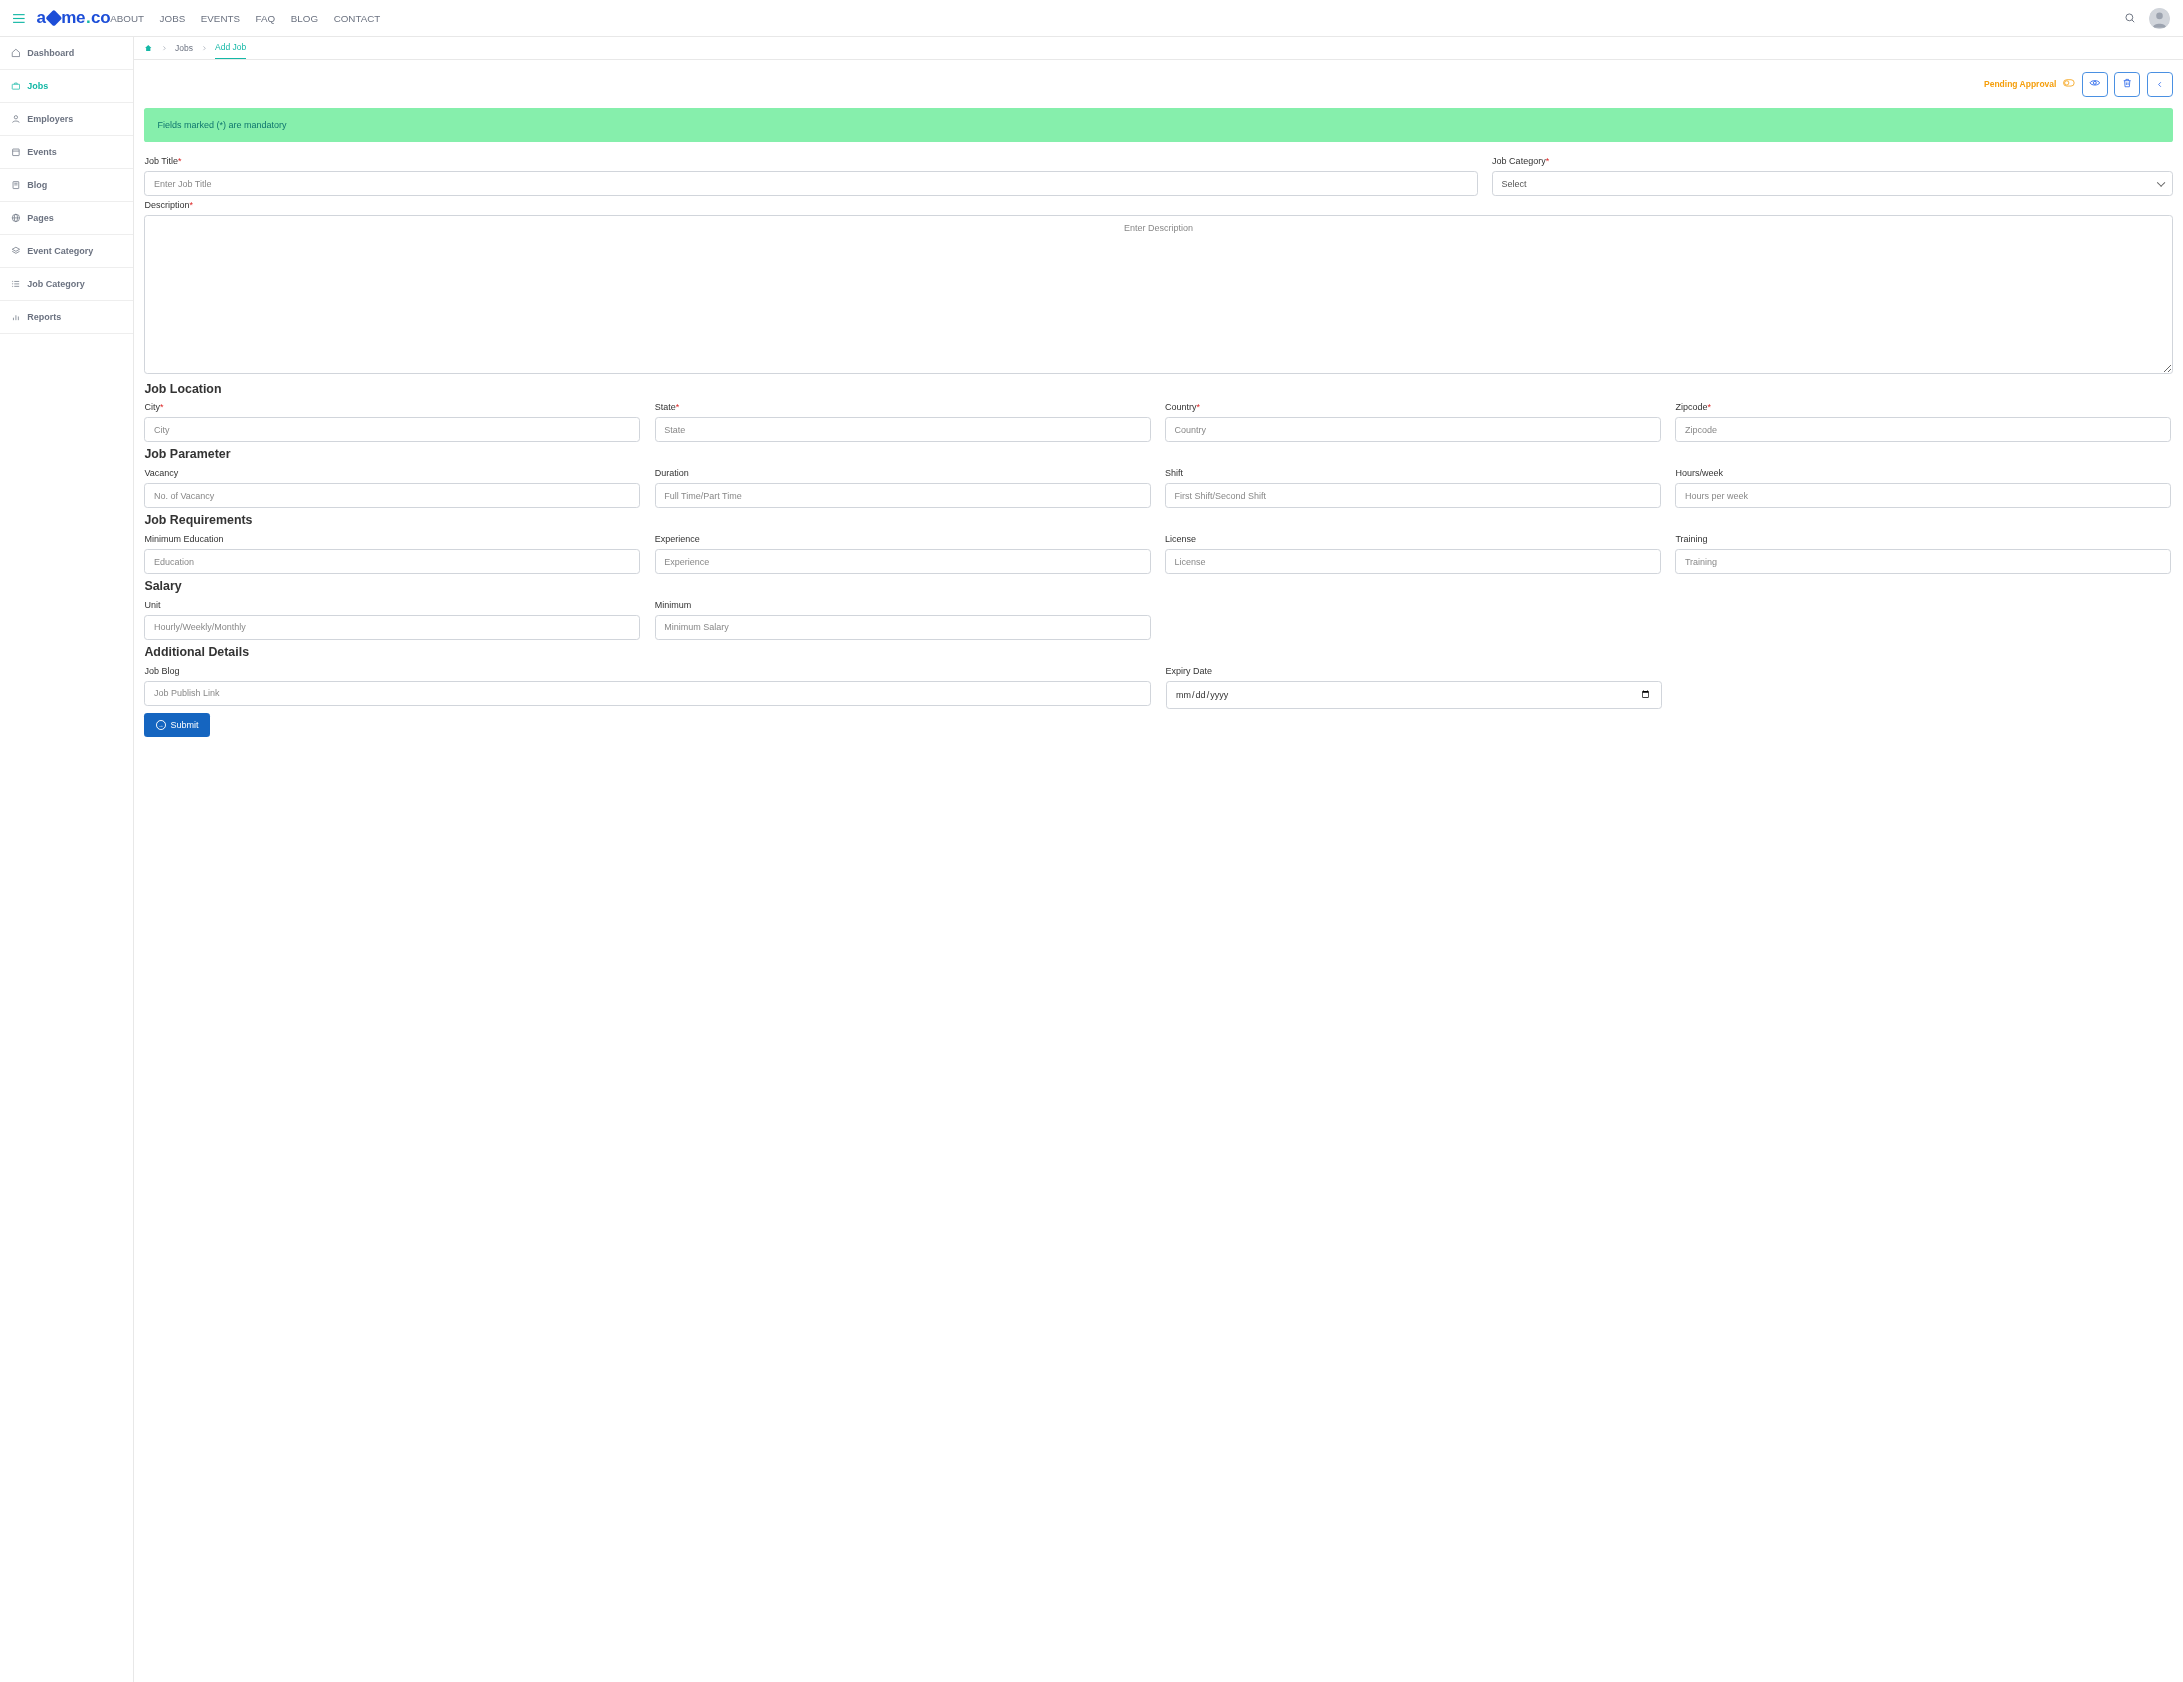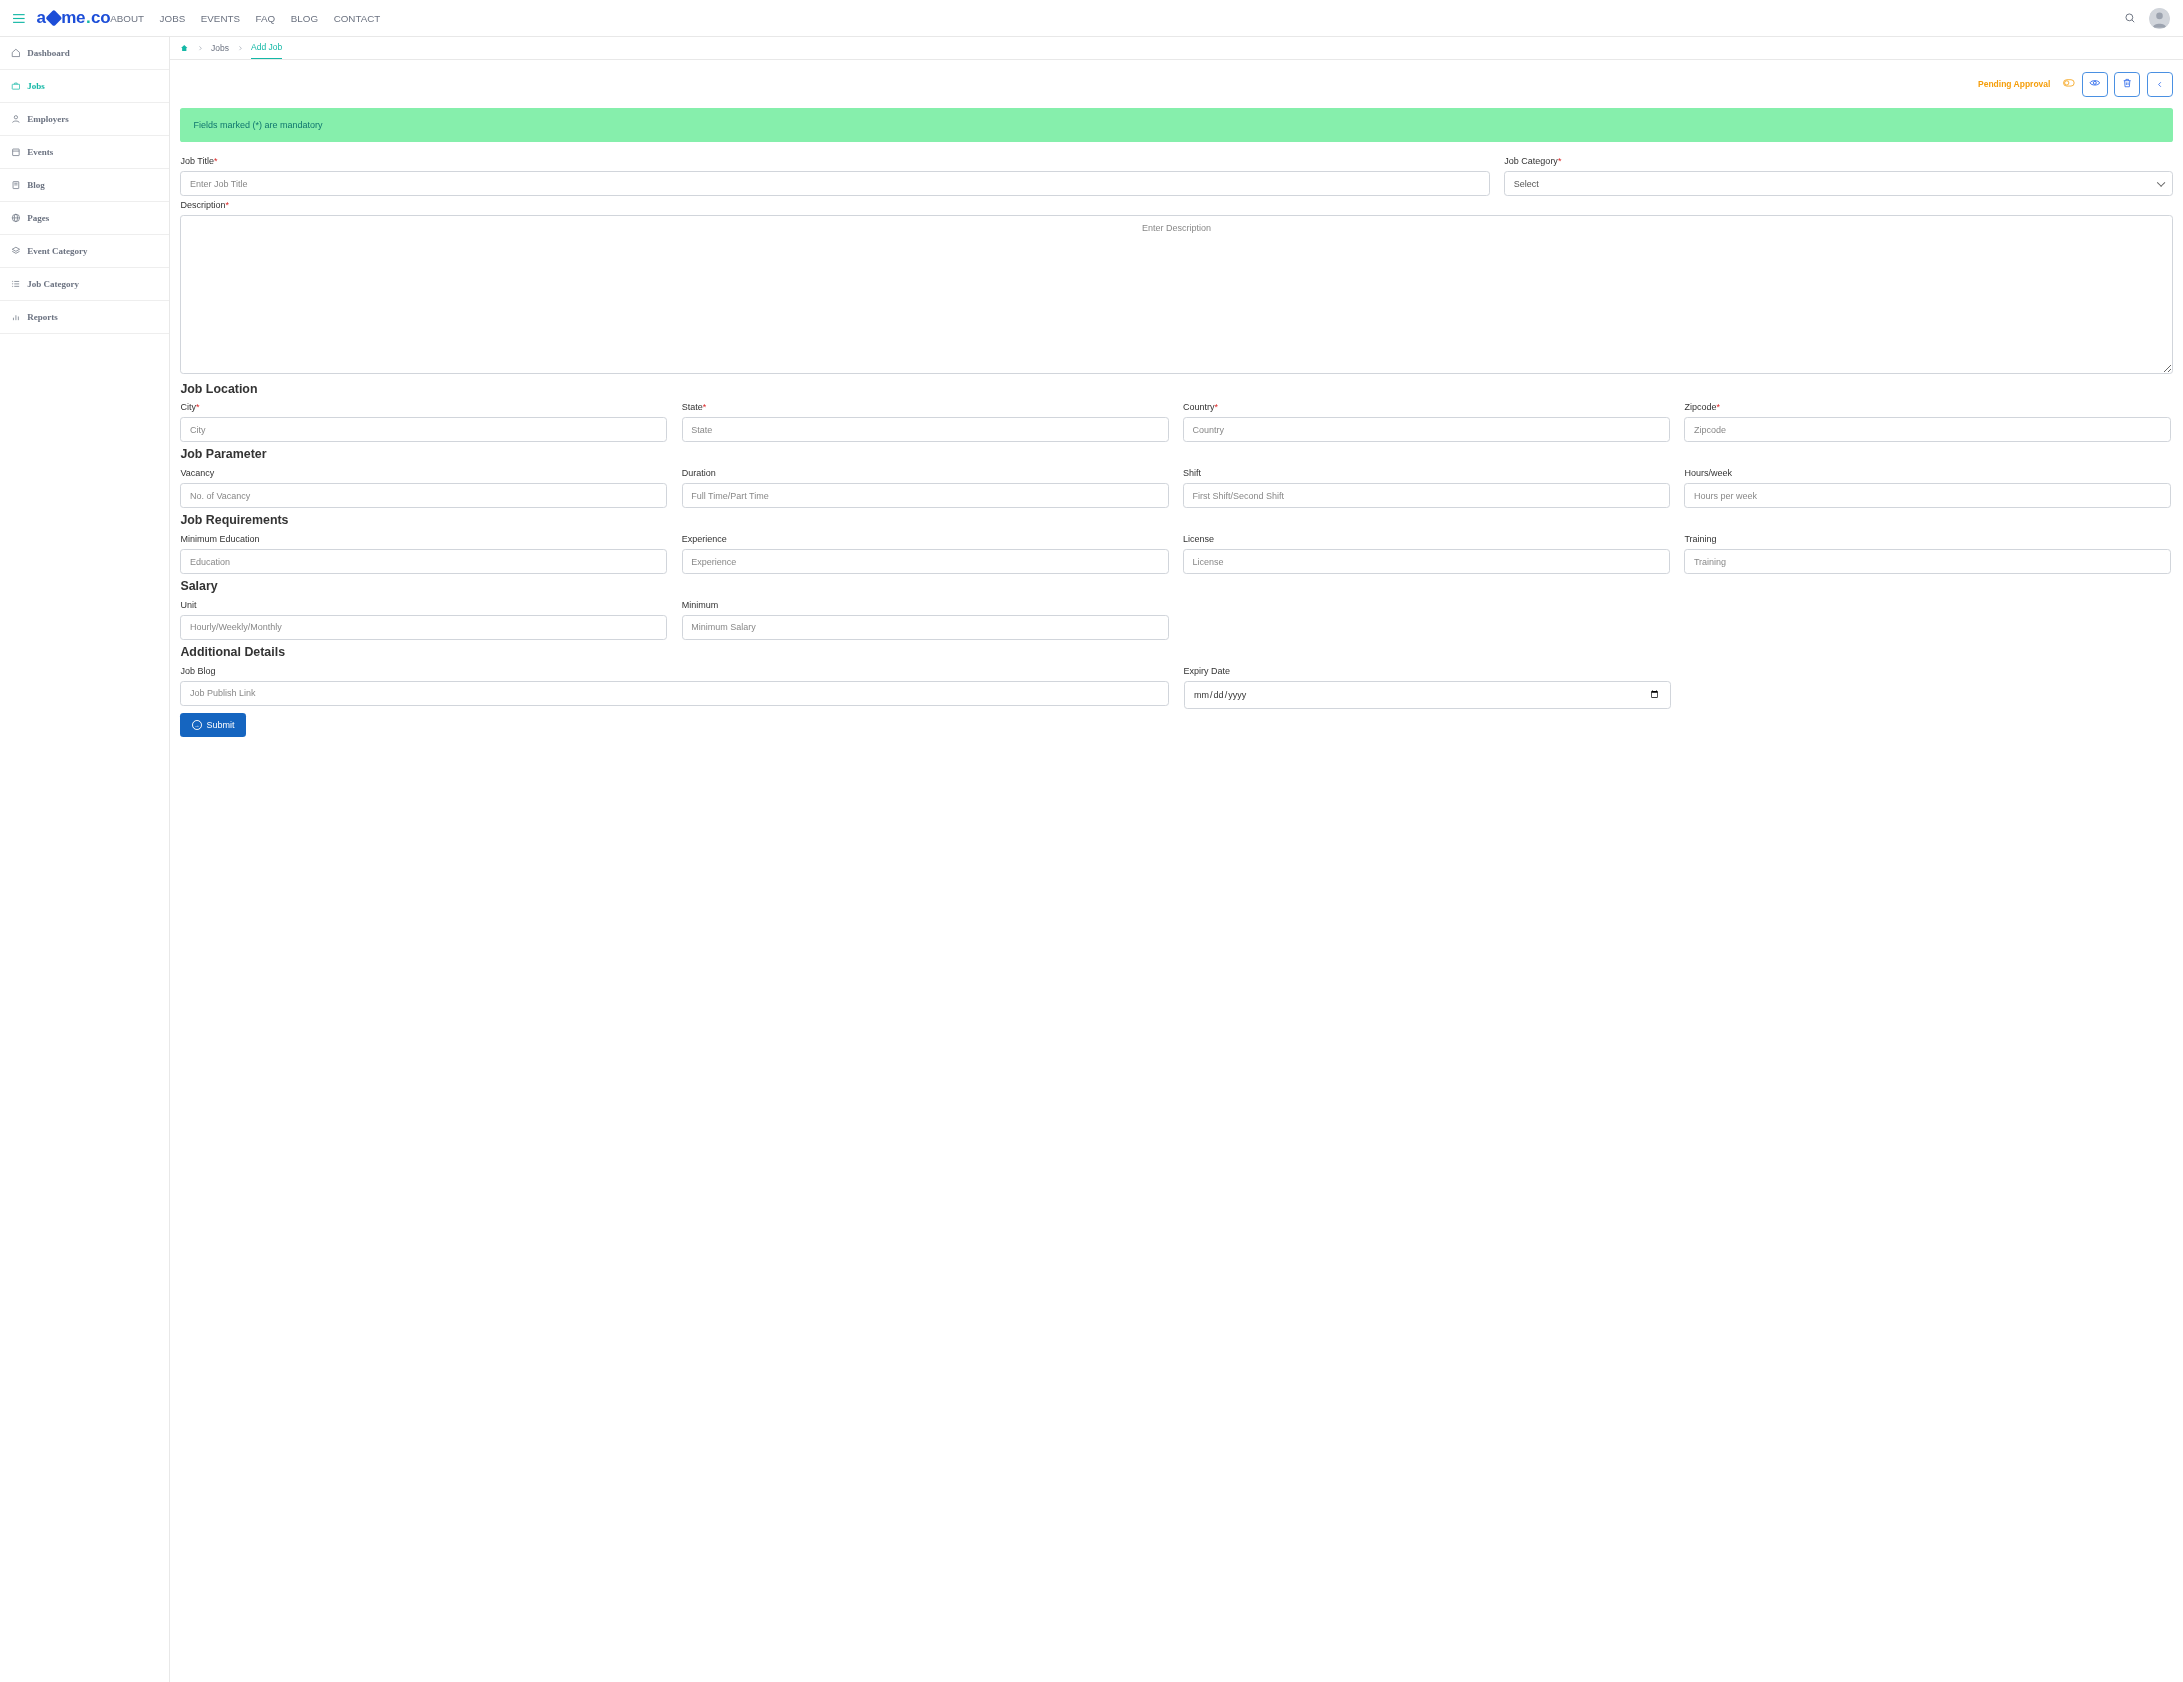"Dashboard" .sidebar { font-family: Liberation Serif, serif -> none; width: 170px -> 134px }
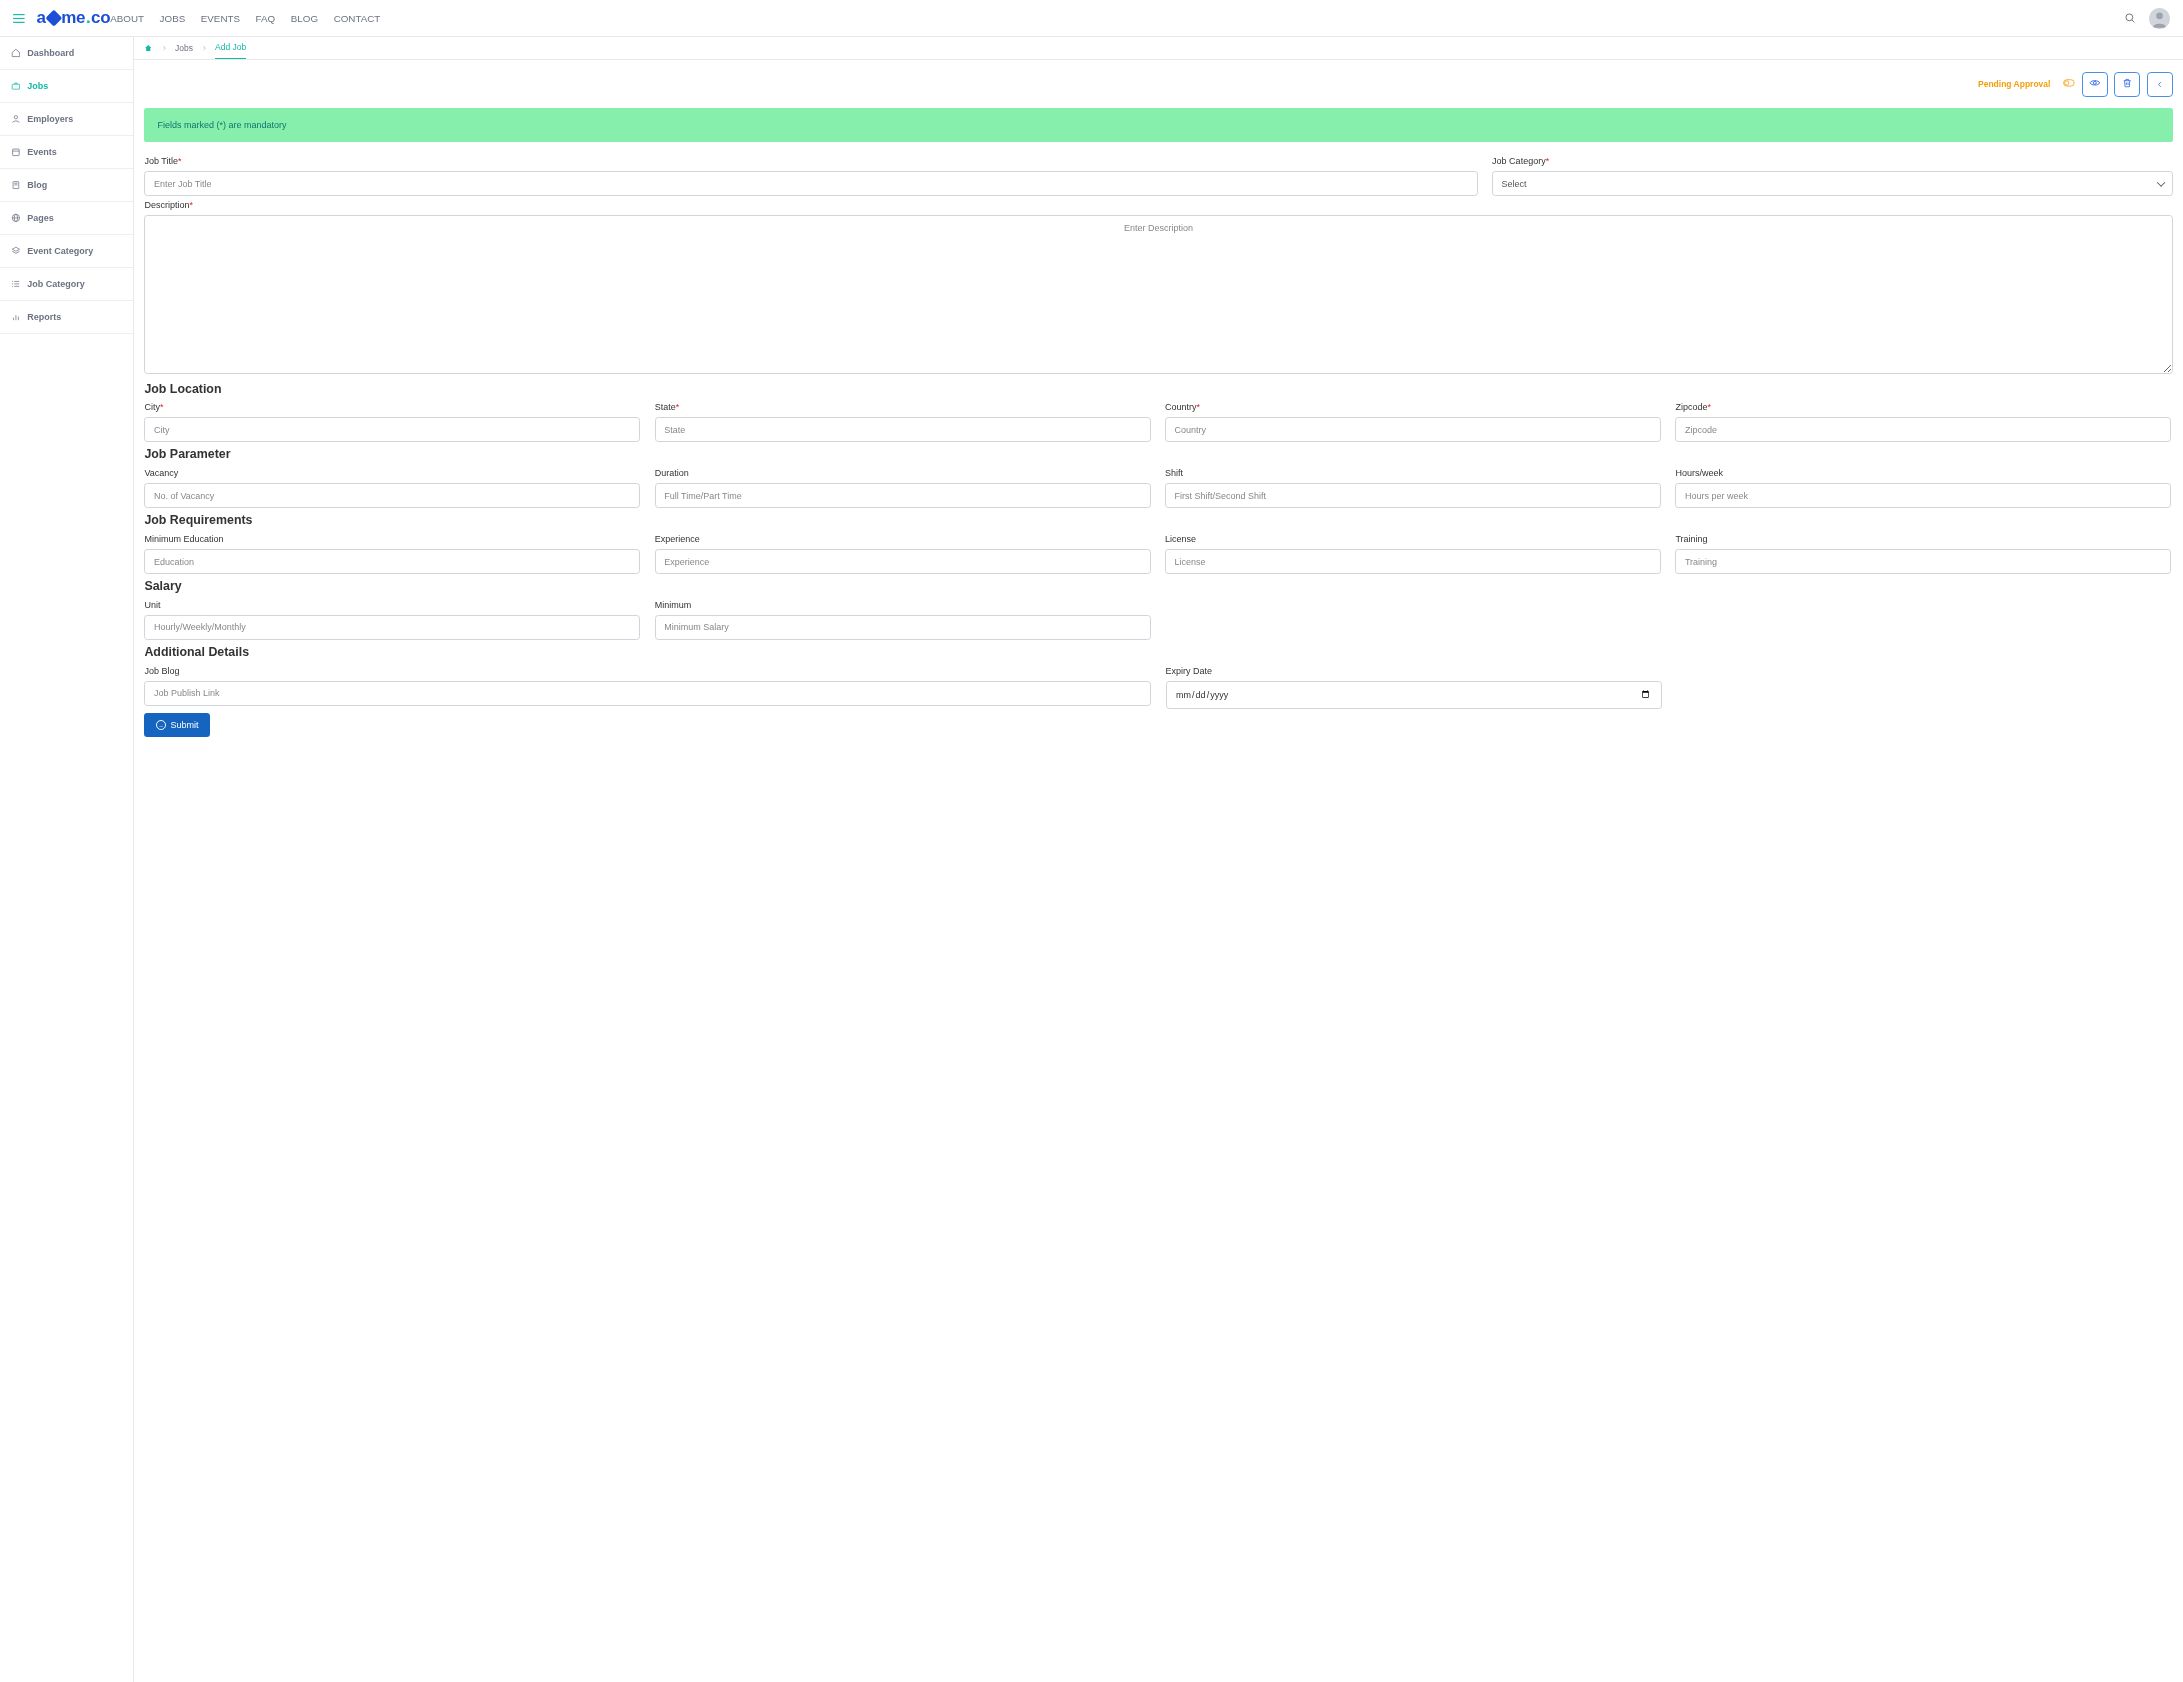"Pending Approval" .pending { gap: 13px -> 7px }
